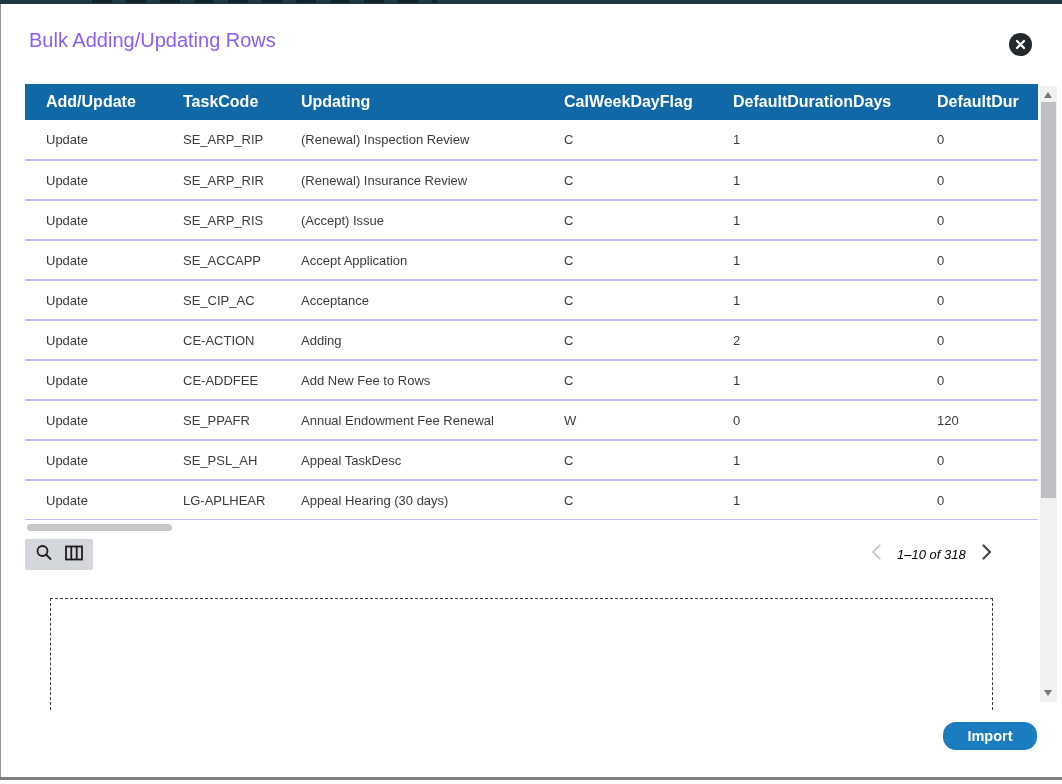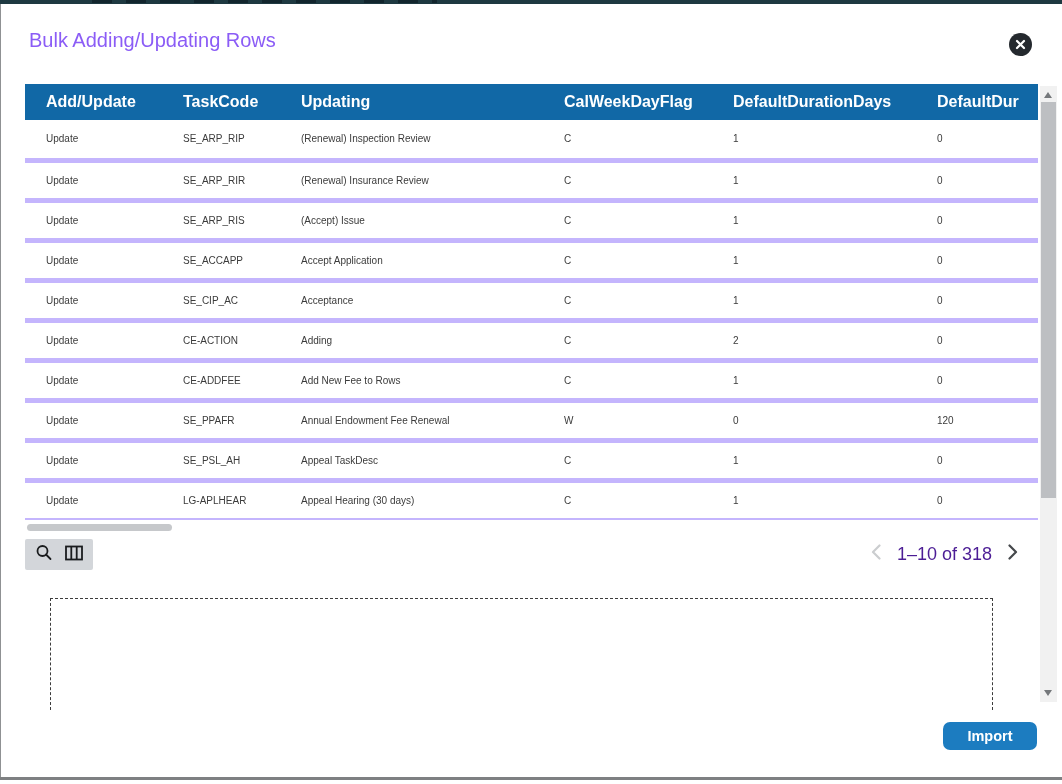"Update" td { border-bottom: 5px solid #c4b5fd -> 2px solid #c4b5fd; font-size: 10px -> 13px }
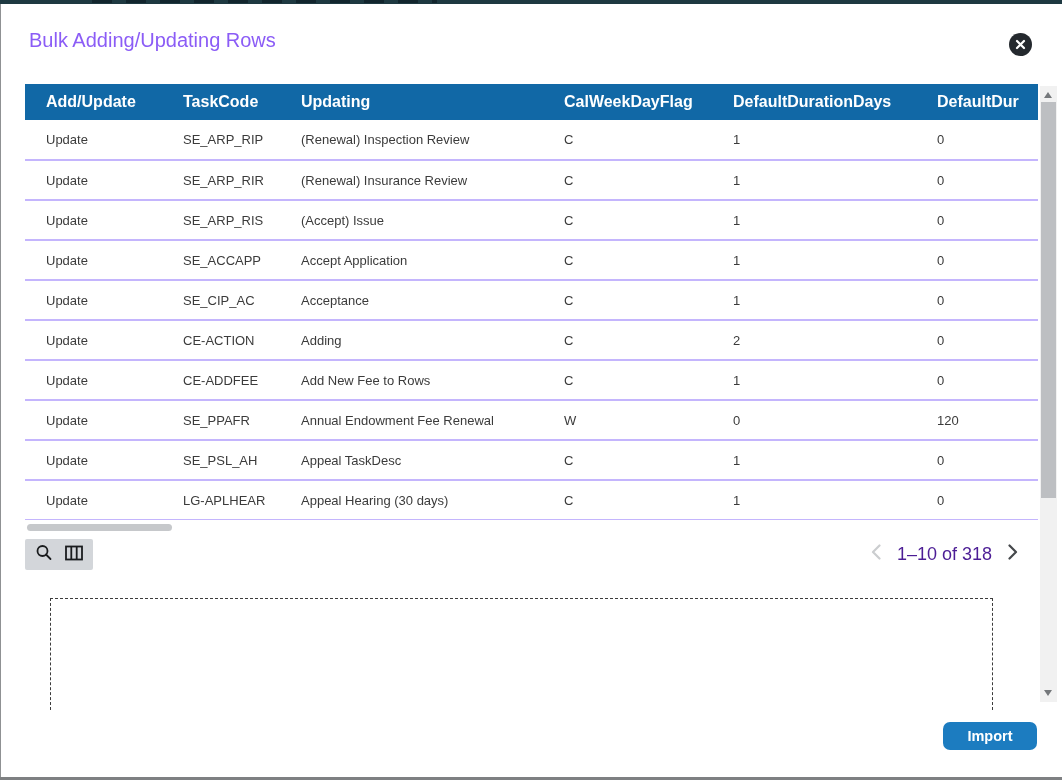"1–10 of 318" .pg-label { color: #4c1d95 -> #000000; font-size: 18px -> 13px; font-style: none -> italic }
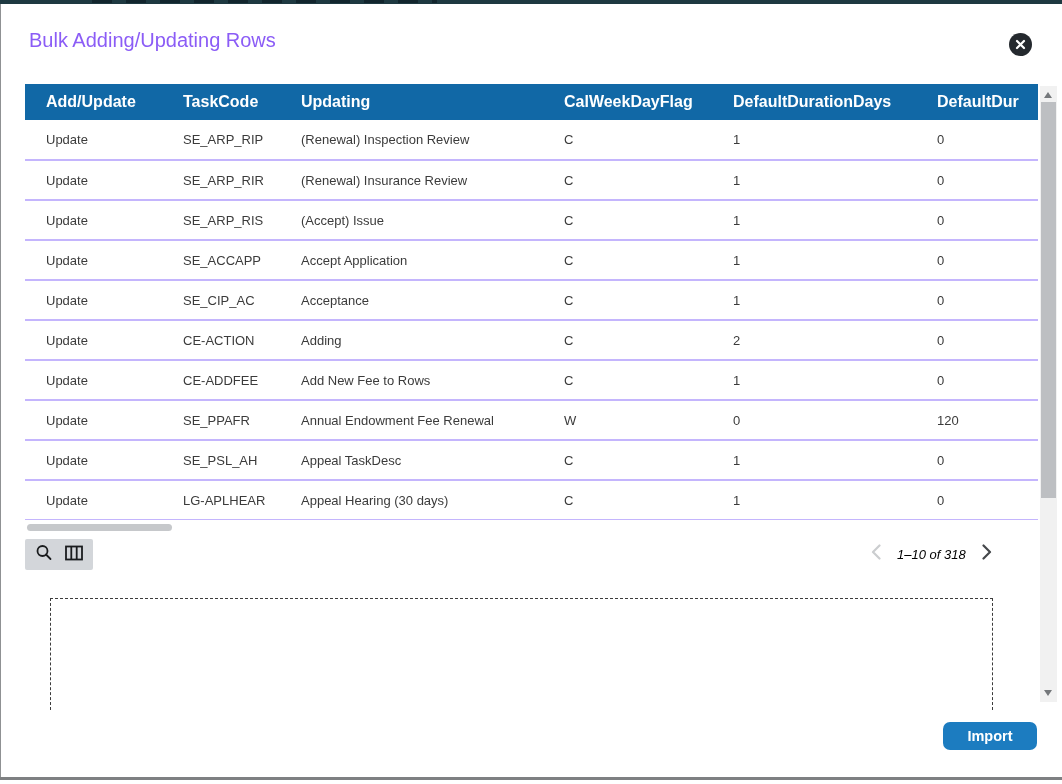"Import" .import-btn { border-radius: 7px -> 13px }
